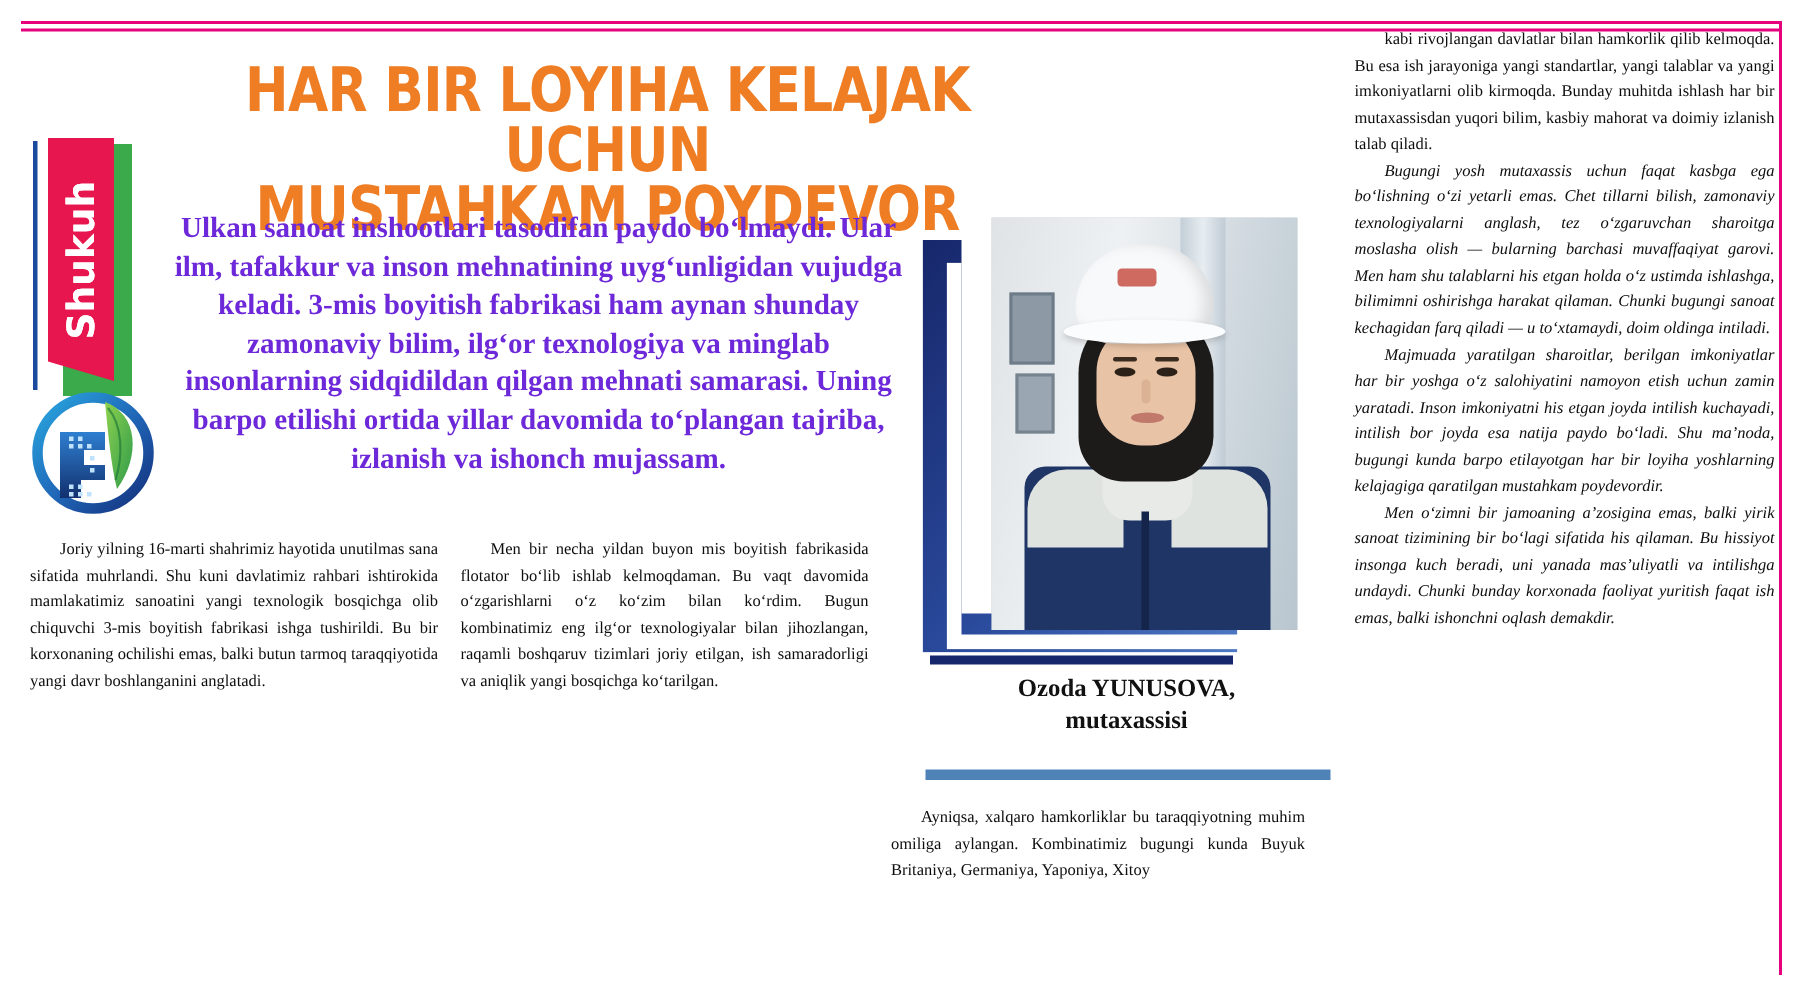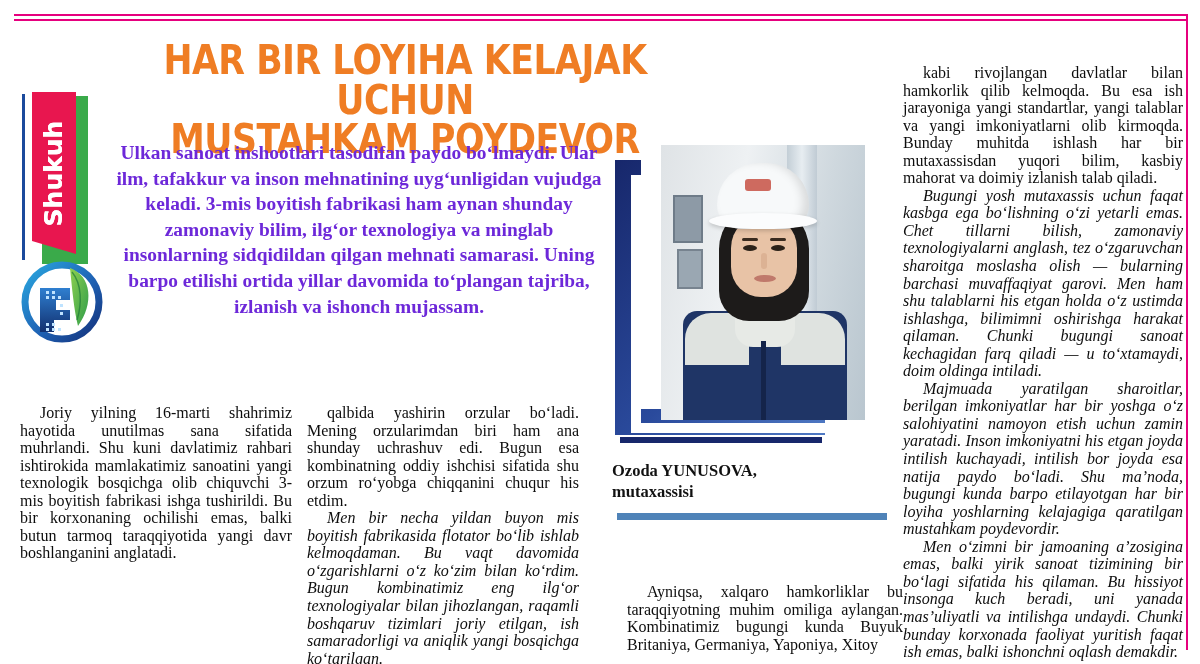"kabi rivojlangan davlatlar bilan" .col { font-size: 16px -> 11px; margin-top: 46px -> none }
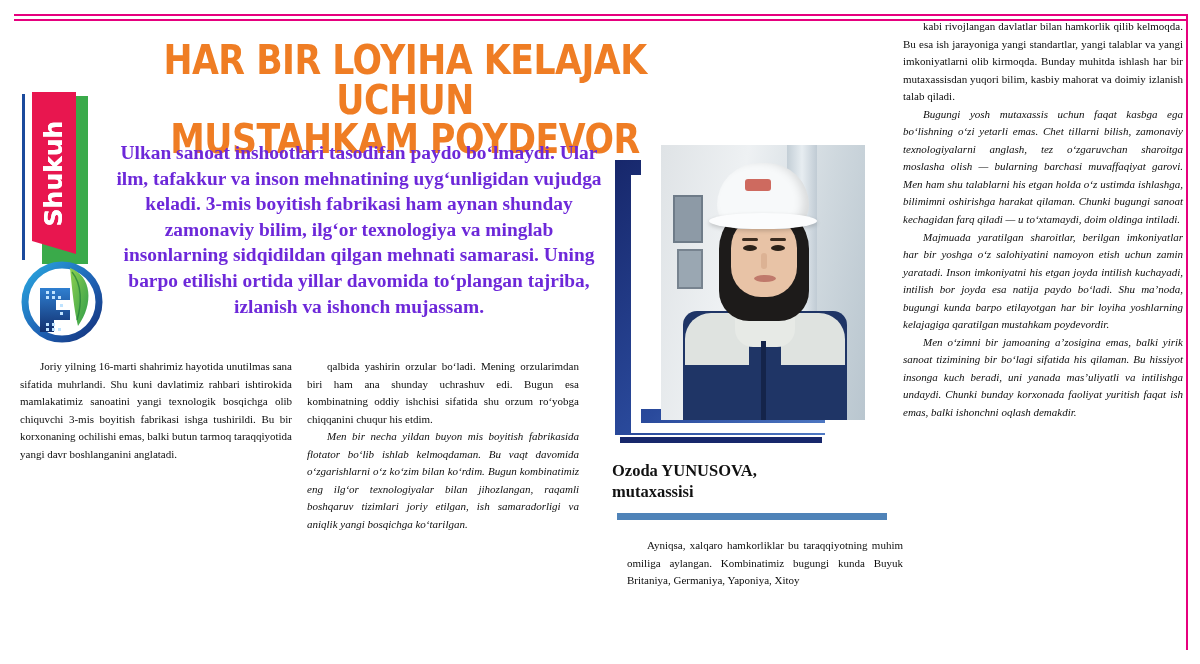"qalbida yashirin orzular bo‘ladi. Mening" p { html: <p>qalbida yashirin orzular bo‘ladi. Mening orzularimdan biri ham ana shunday uchrashuv edi. Bugun esa kombinatning oddiy ishchisi sifatida shu orzum ro‘yobga chiqqanini chuqur his etdim.</p> -> none }
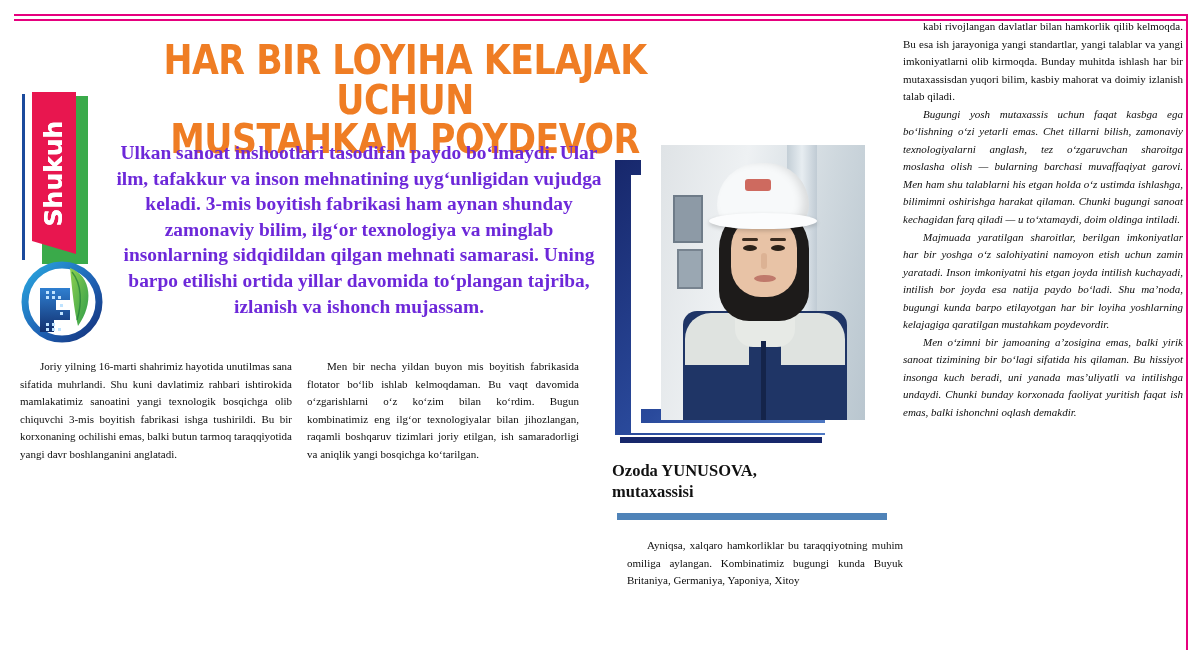"Ozoda YUNUSOVA," #caption { text-align: left -> center; top: 460px -> 448px }
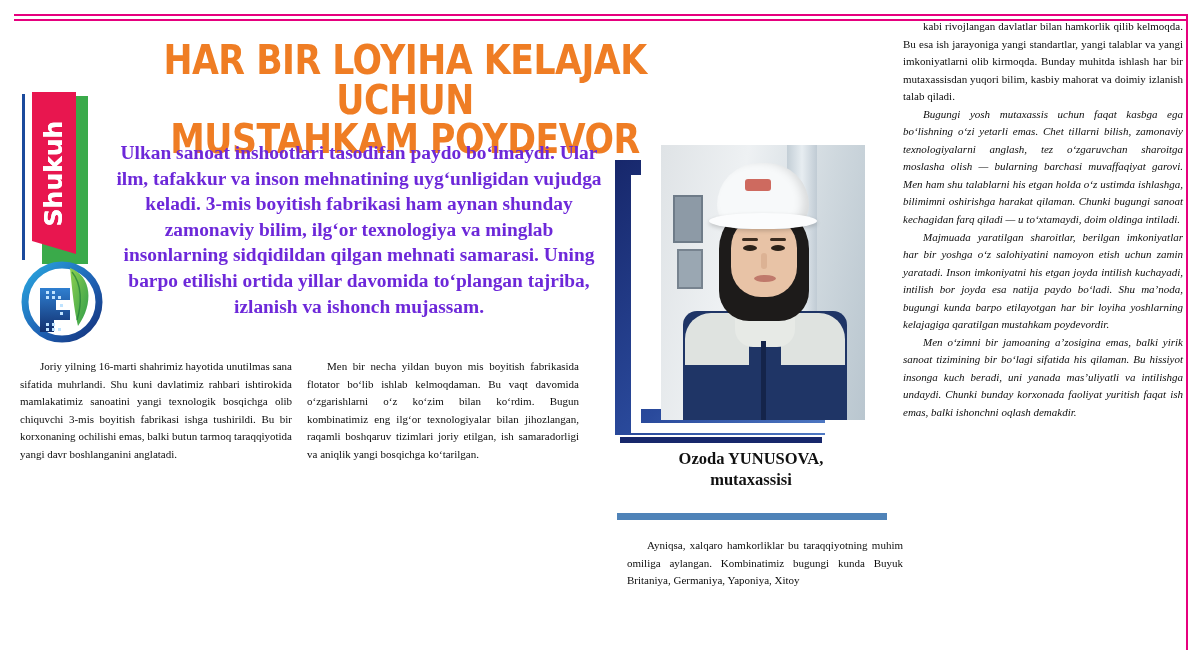"Ayniqsa, xalqaro hamkorliklar bu" #col3 { left: 627px -> 594px }
